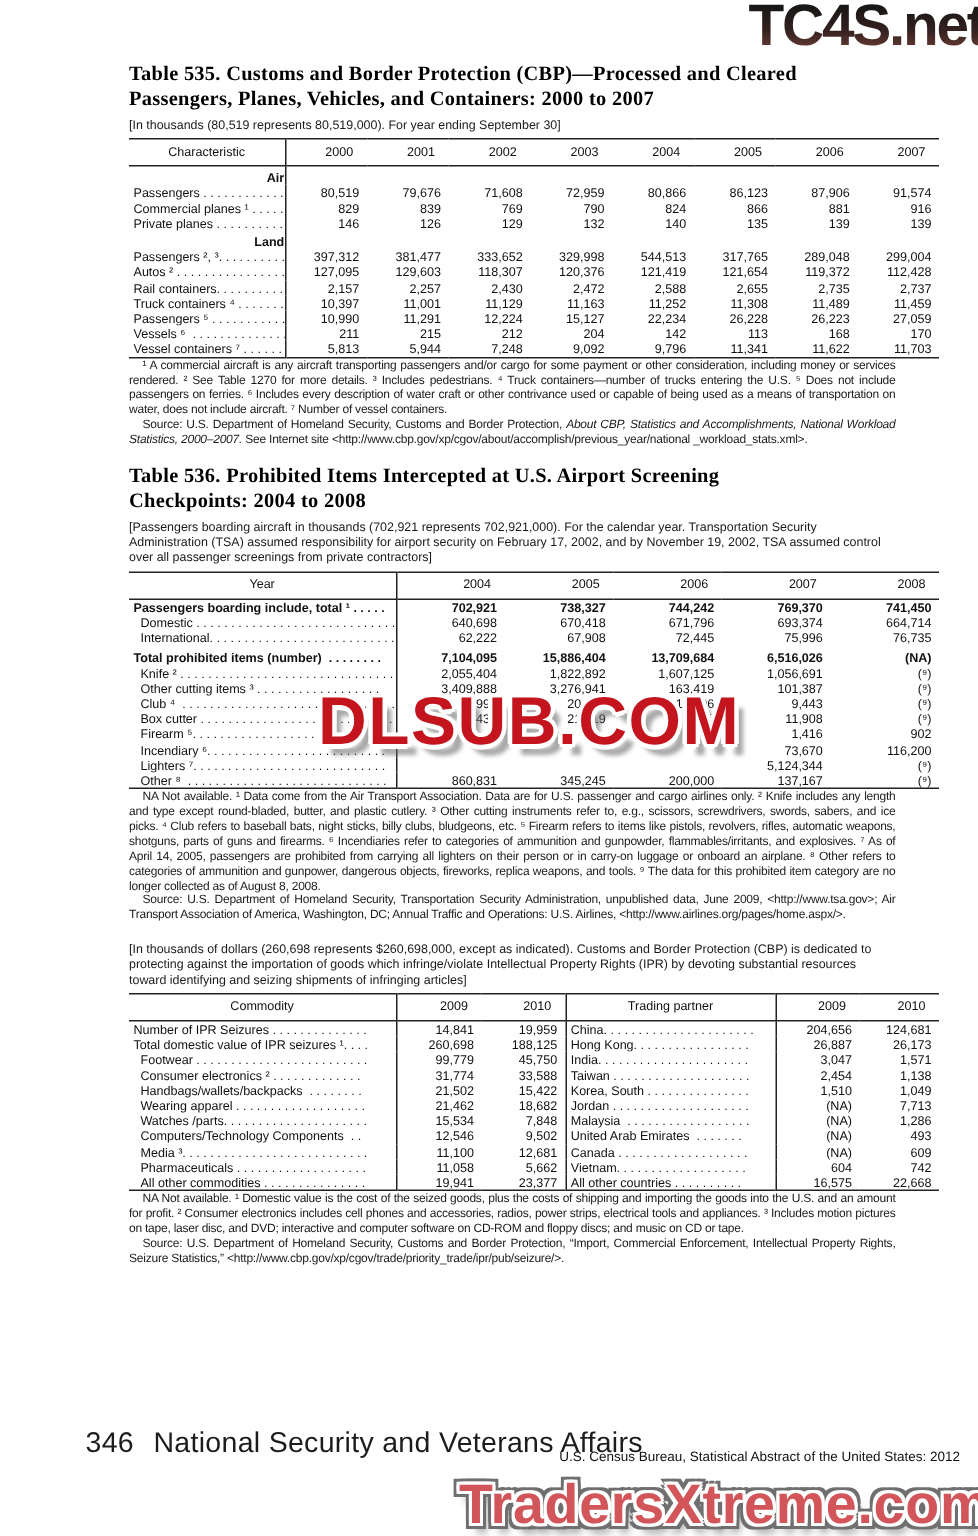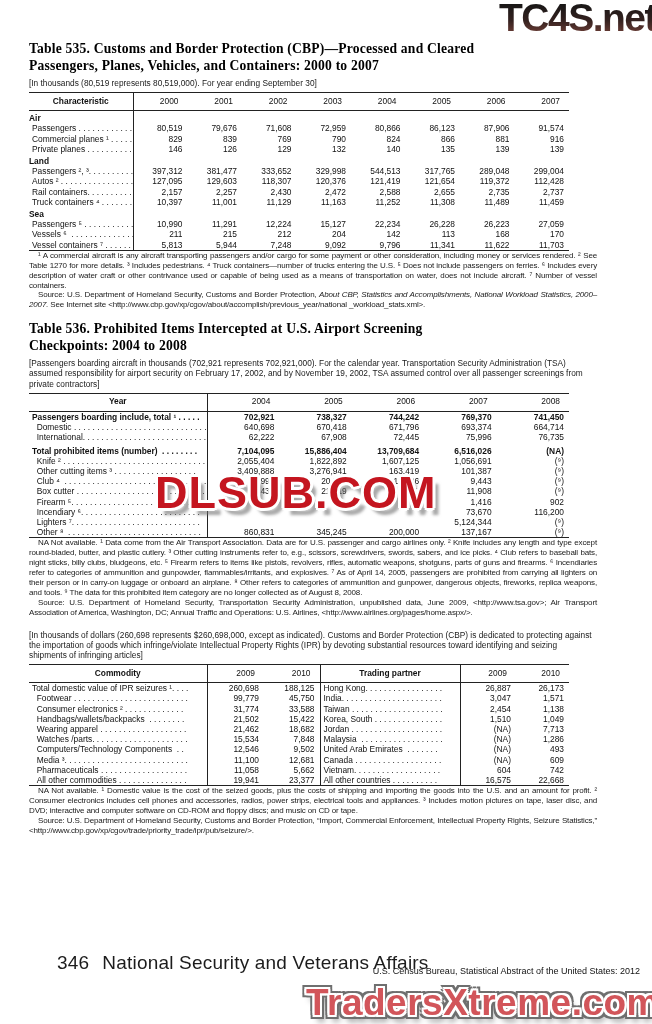"TC4S.net" .page { padding: 40px 55px 0 29px -> 40px 55px 0 86px }
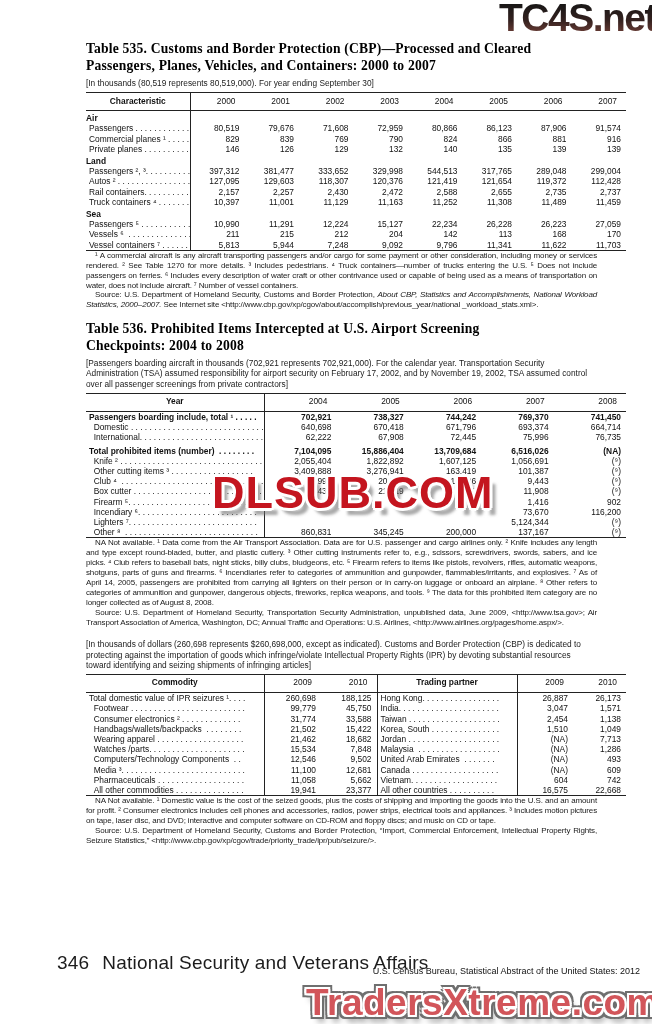"Characteristic" .tbl th.lblh { font-weight: bold -> none }
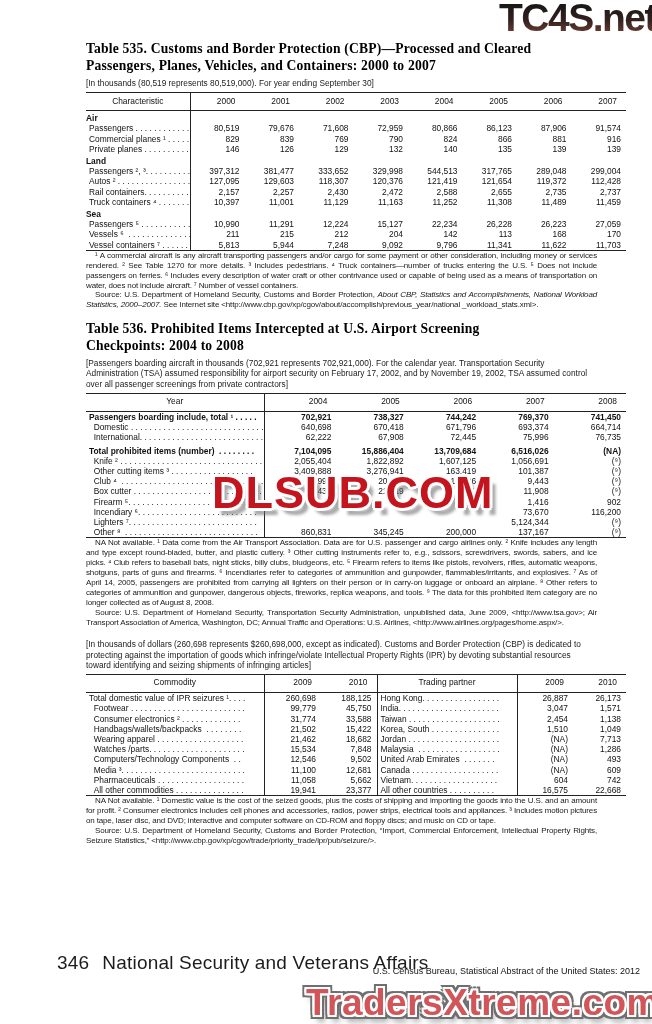"Air" .tbl td.group { text-align: left -> right }
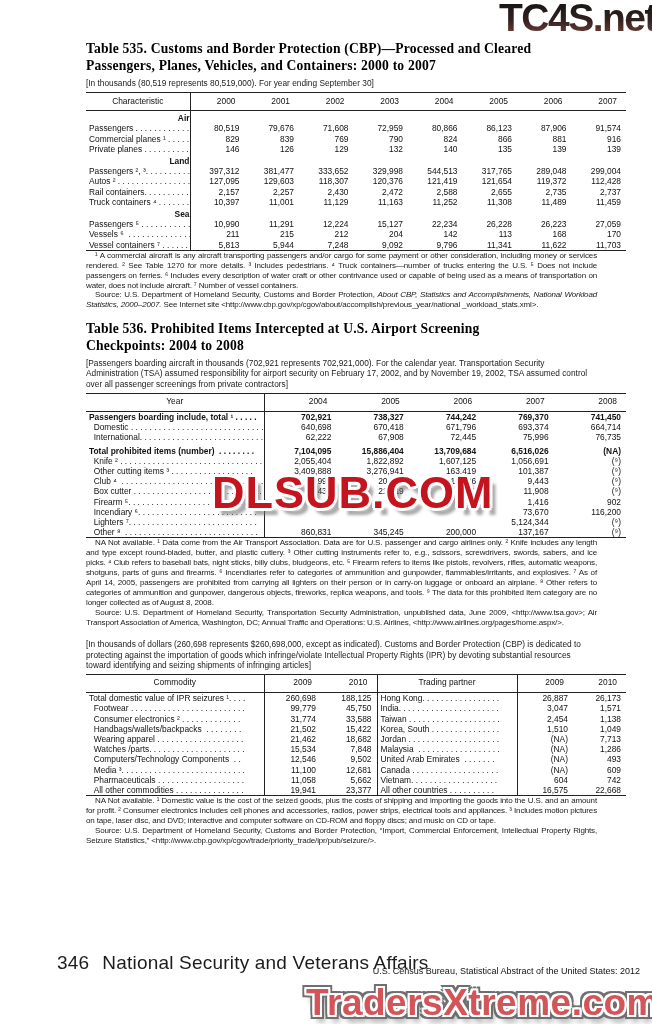"Sea" tr.grp { html: <tr> <td>Sea</td> <td></td> <td></td> <td></td> <td></td> <td></td> <td></td> <td></td> <td></td> </tr> -> none }
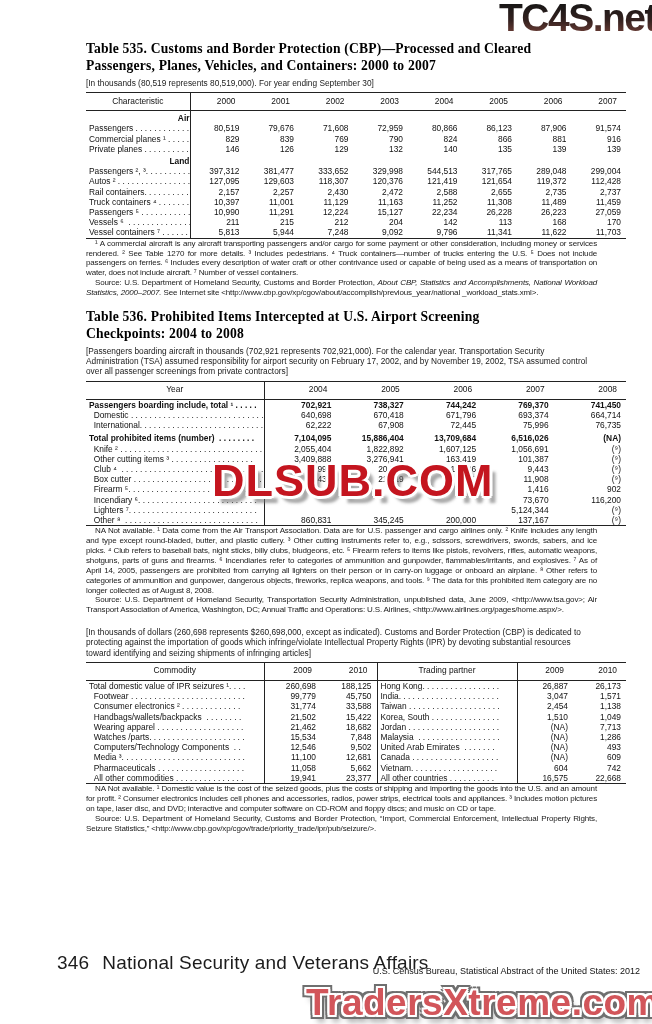"Number of IPR Seizures ." tr { html: none -> <tr> <td>Number of IPR Seizures . . . . . . . . . . . . . .</td> <td>14,841</td> <td>19,959</td> <td>China. . . . . . . . . . . . . . . . . . . . . .</td> <td>204,656</td> <td>124,681</td> </tr> }
